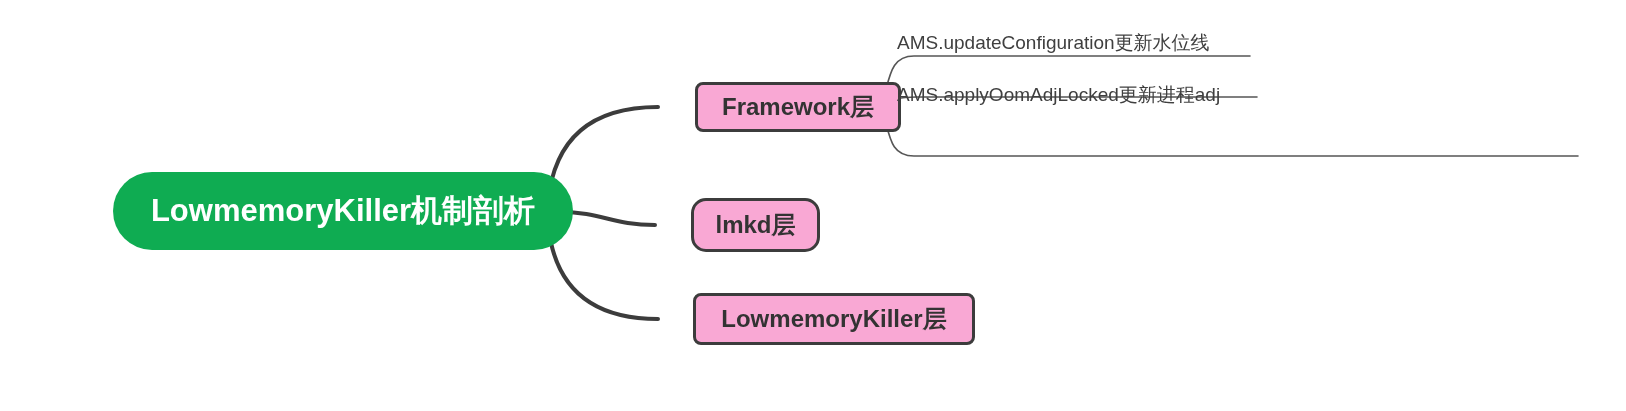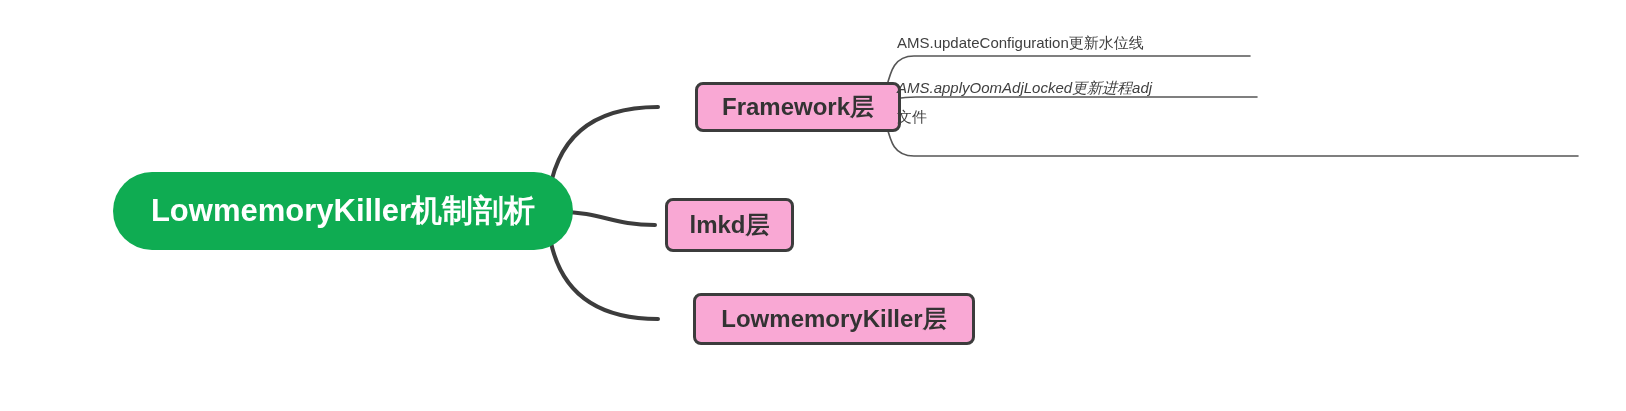"AMS.updateConfiguration更新水位线" .leaf { font-size: 15px -> 19px }
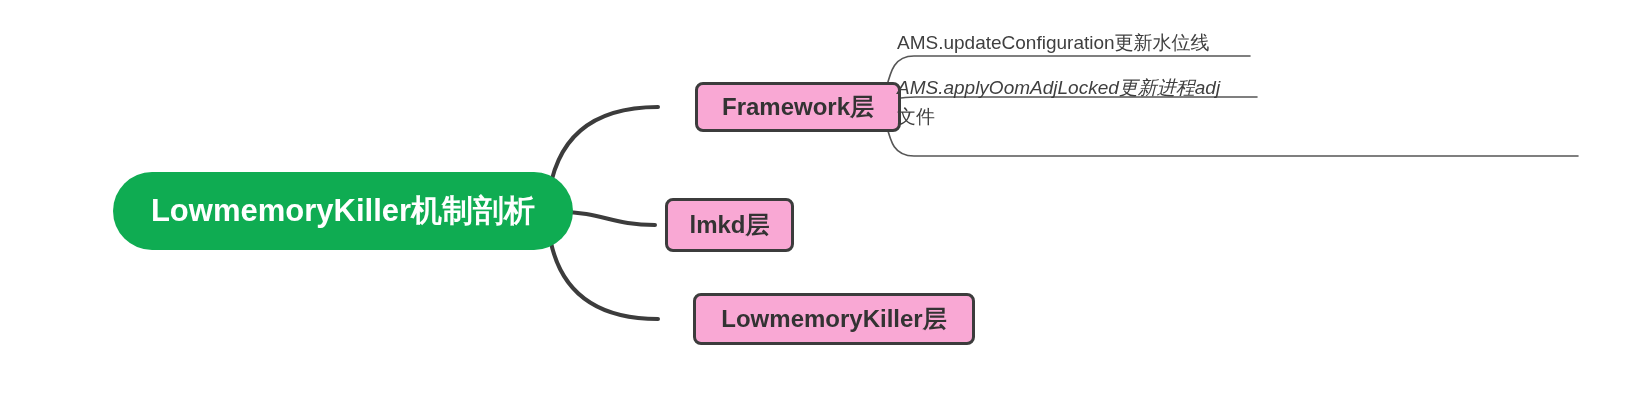"AMS.applyOomAdjLocked更新进程adj" #leaf-2 { font-style: italic -> none; top: 75px -> 82px }
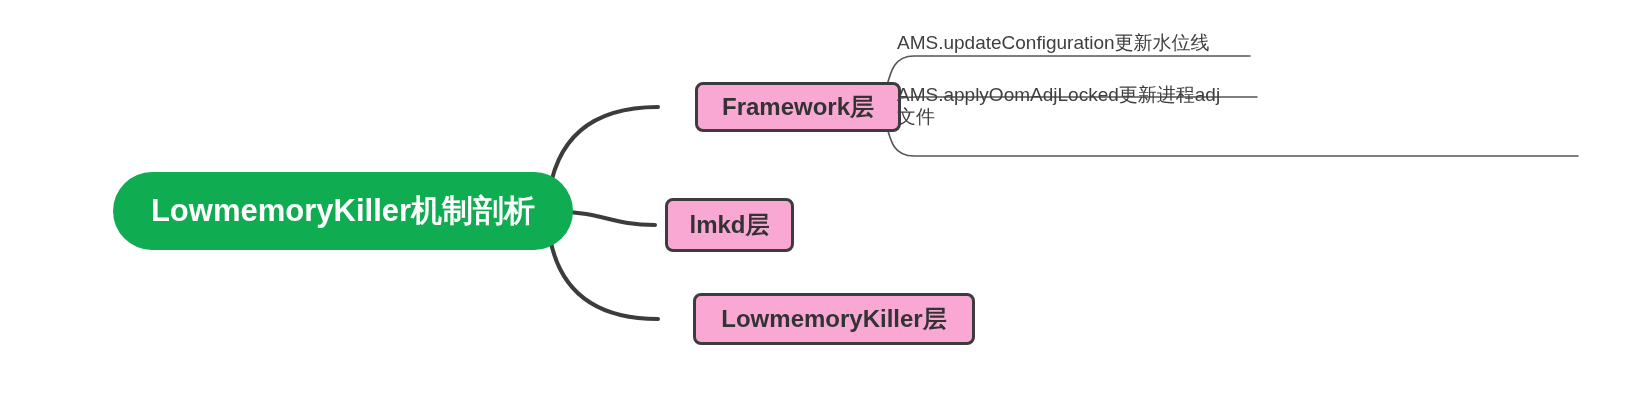"文件" div { html: <div>文件</div> -> none }
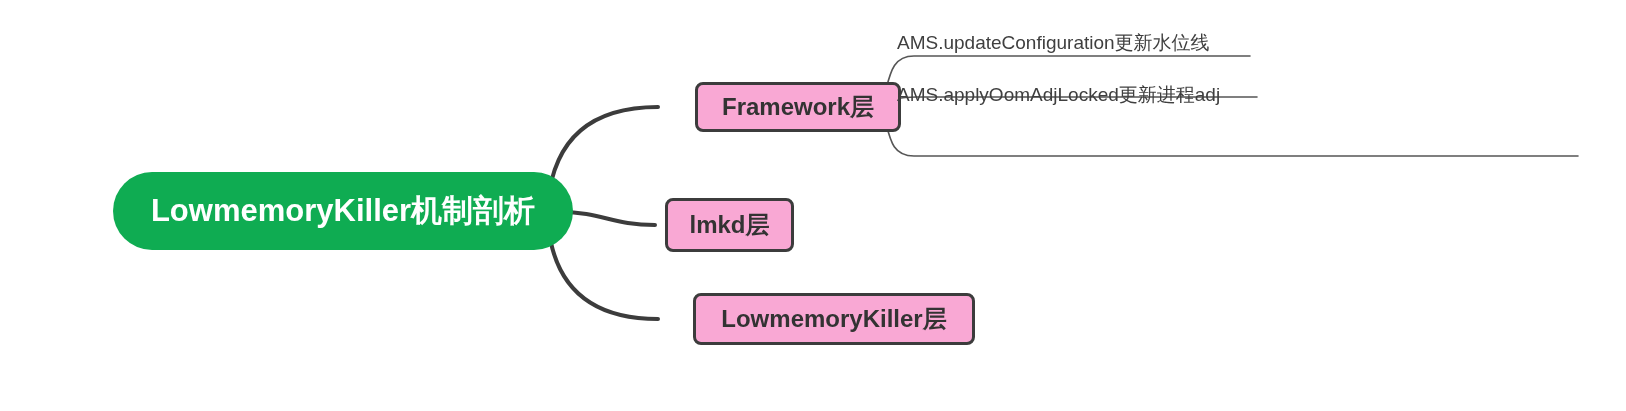"lmkd层" #topic-lmkd { border-radius: none -> 15px; left: 627px -> 653px }
